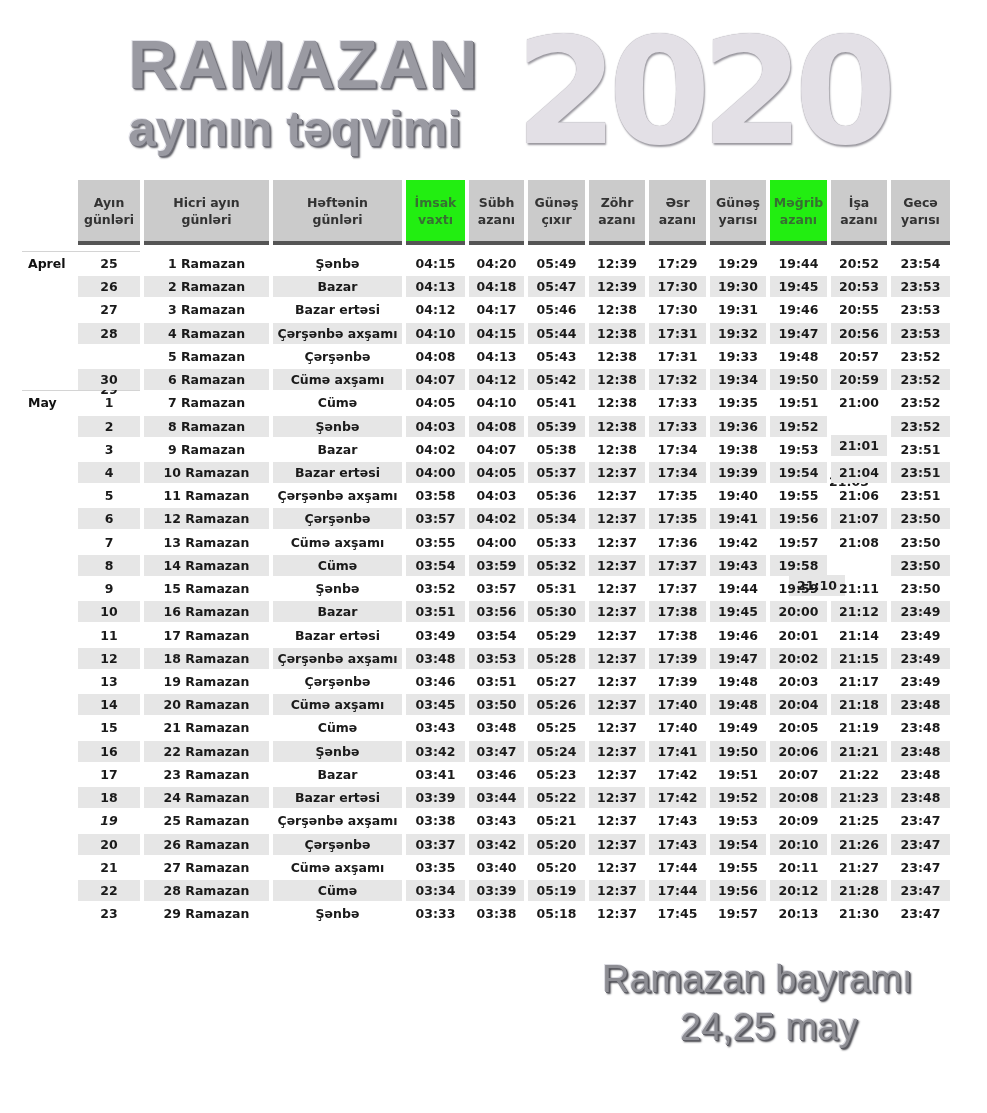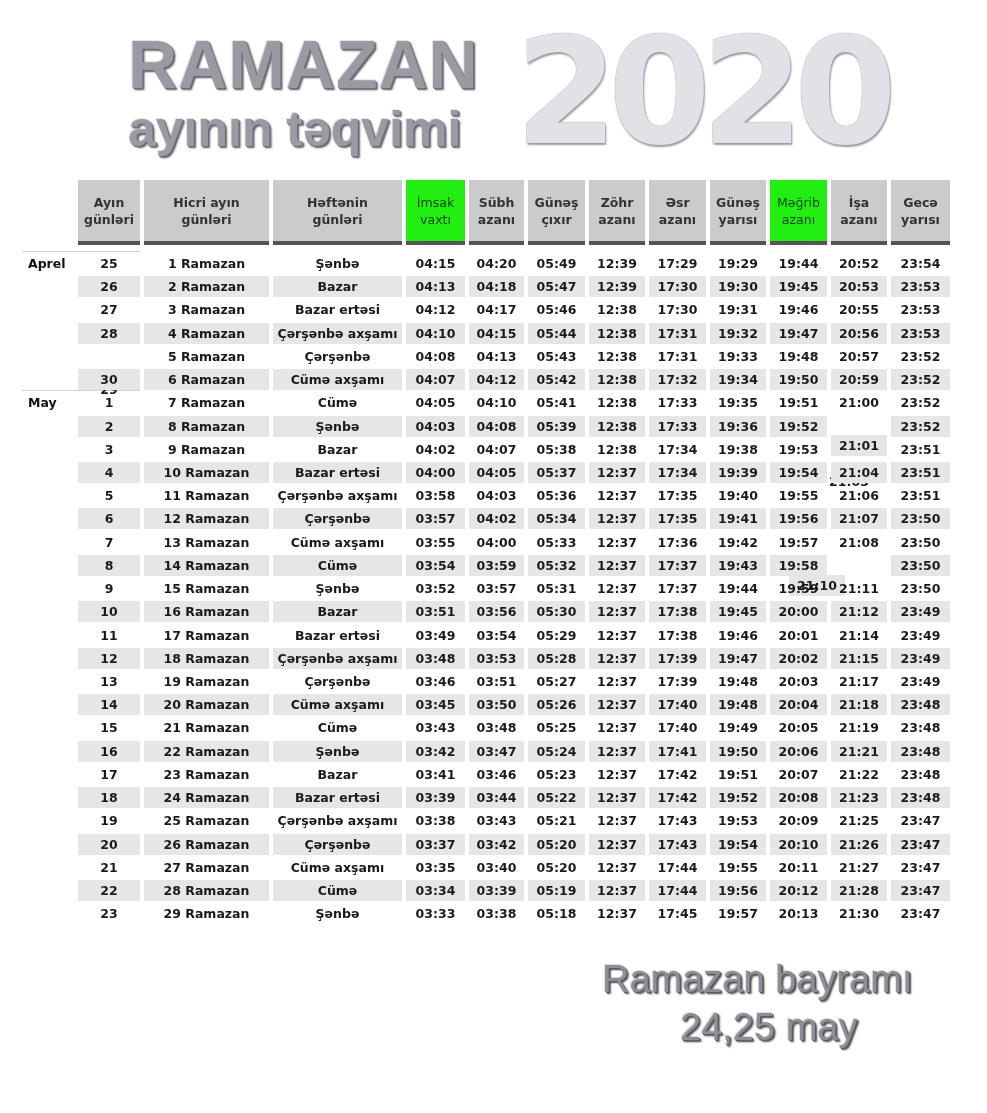"İmsak" .hdr.green span { color: #000000 -> #404040; font-weight: normal -> bold }
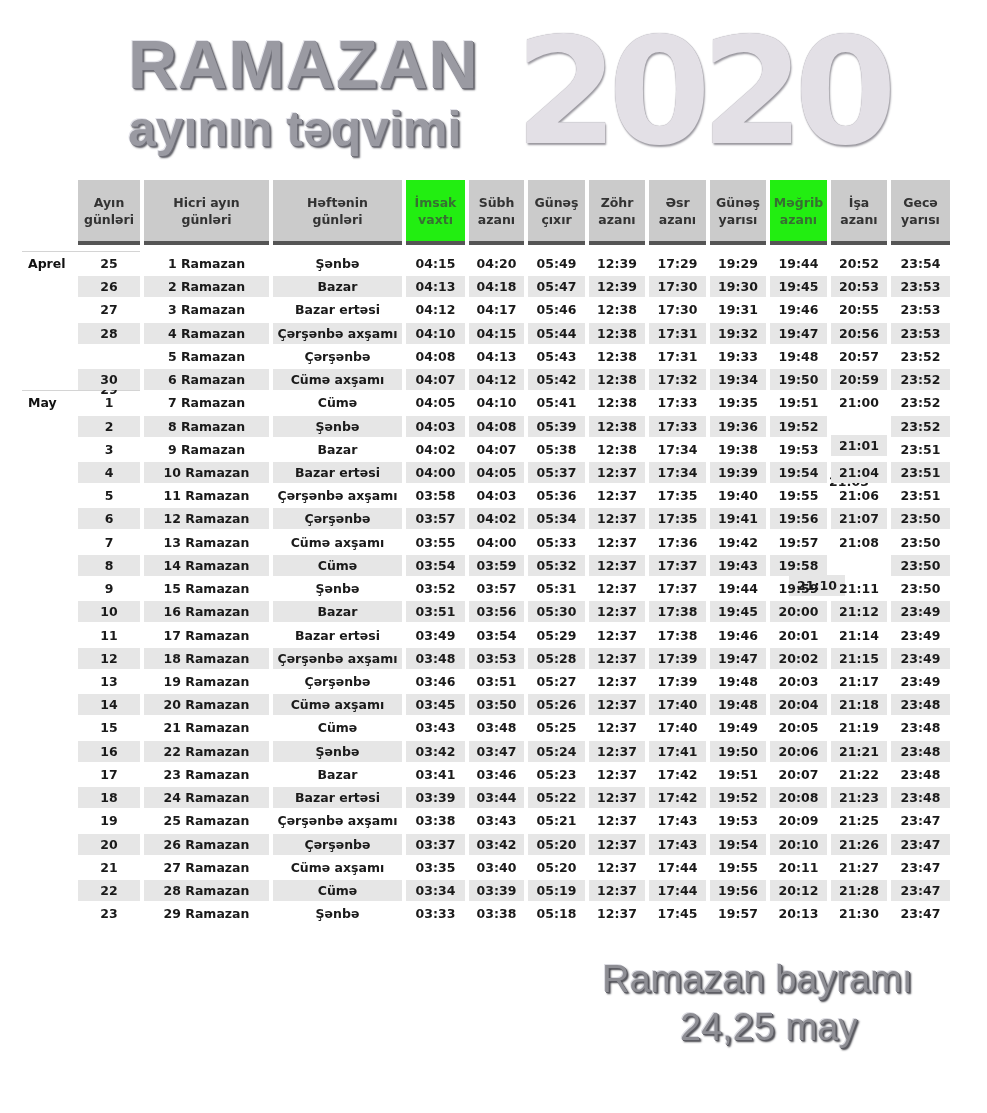"19" div.cell { font-style: none -> italic }
